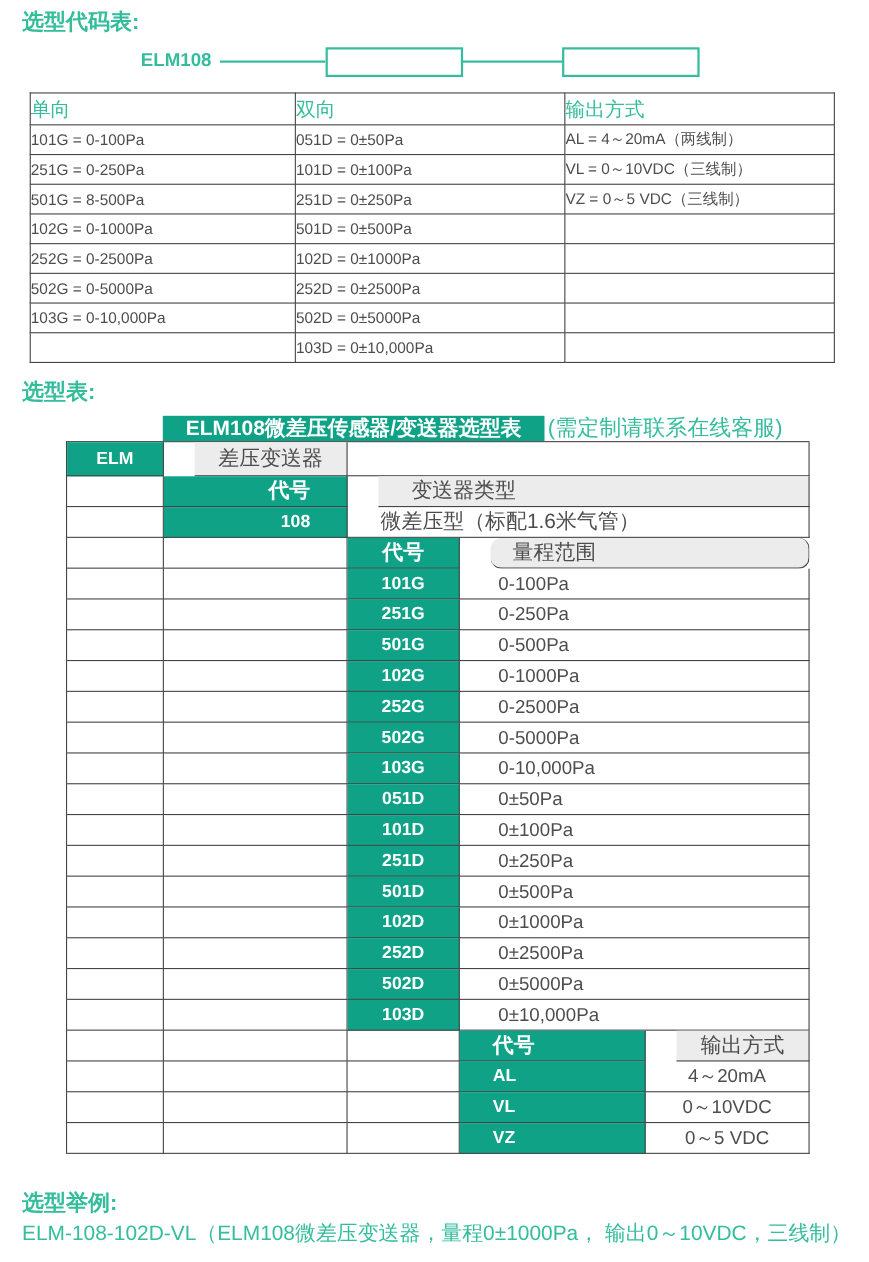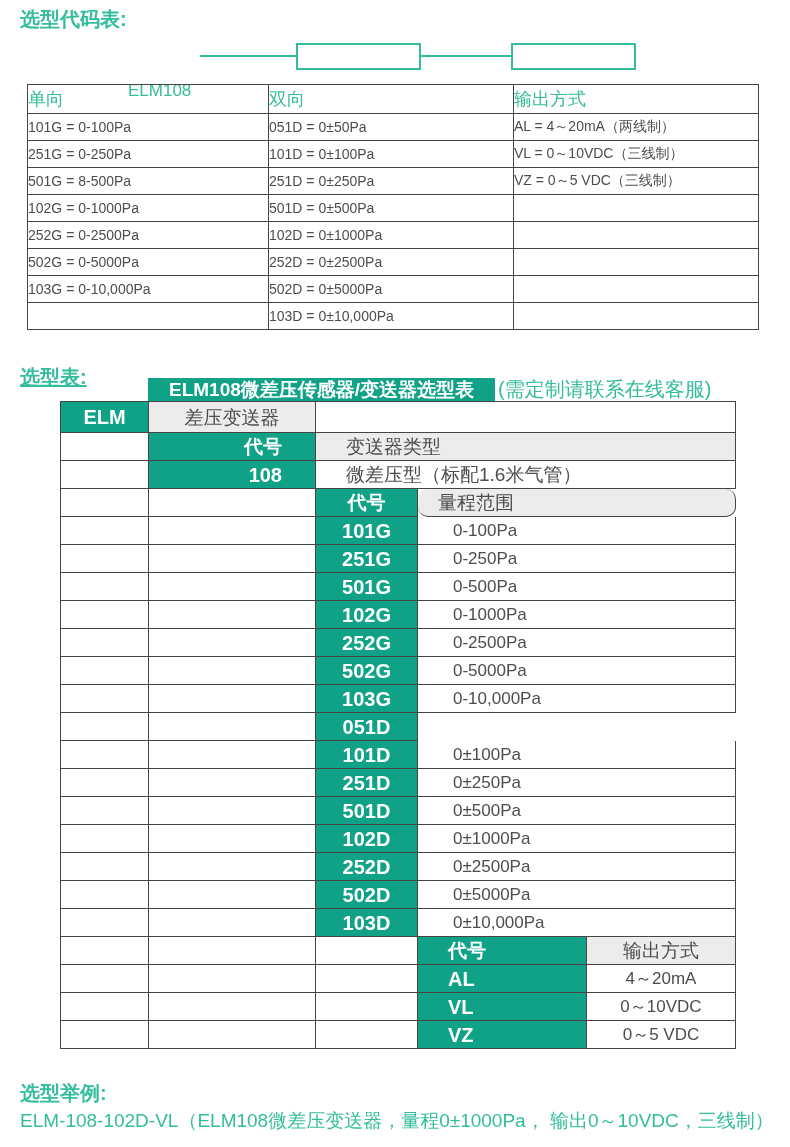"ELM108" .model-label { font-weight: 400 -> 700; margin-top: 36px -> none }
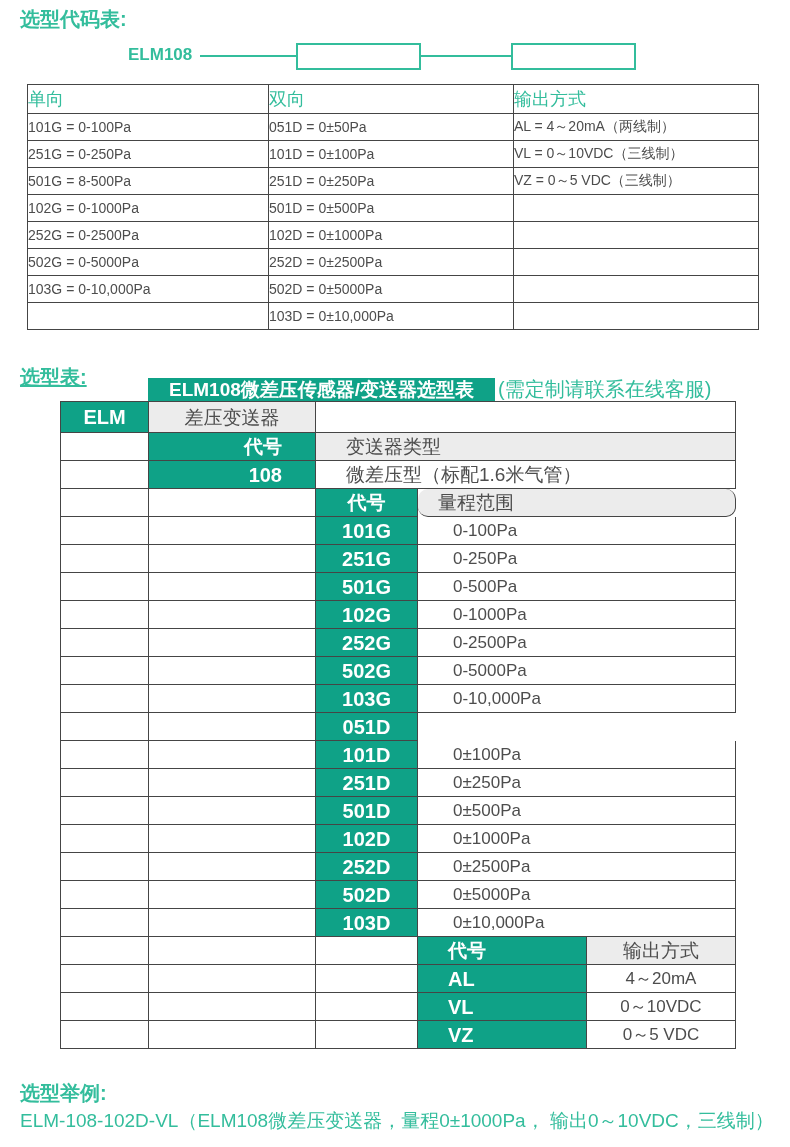"选型表:" div.h-green { text-decoration: underline -> none; top: 364px -> 343px }
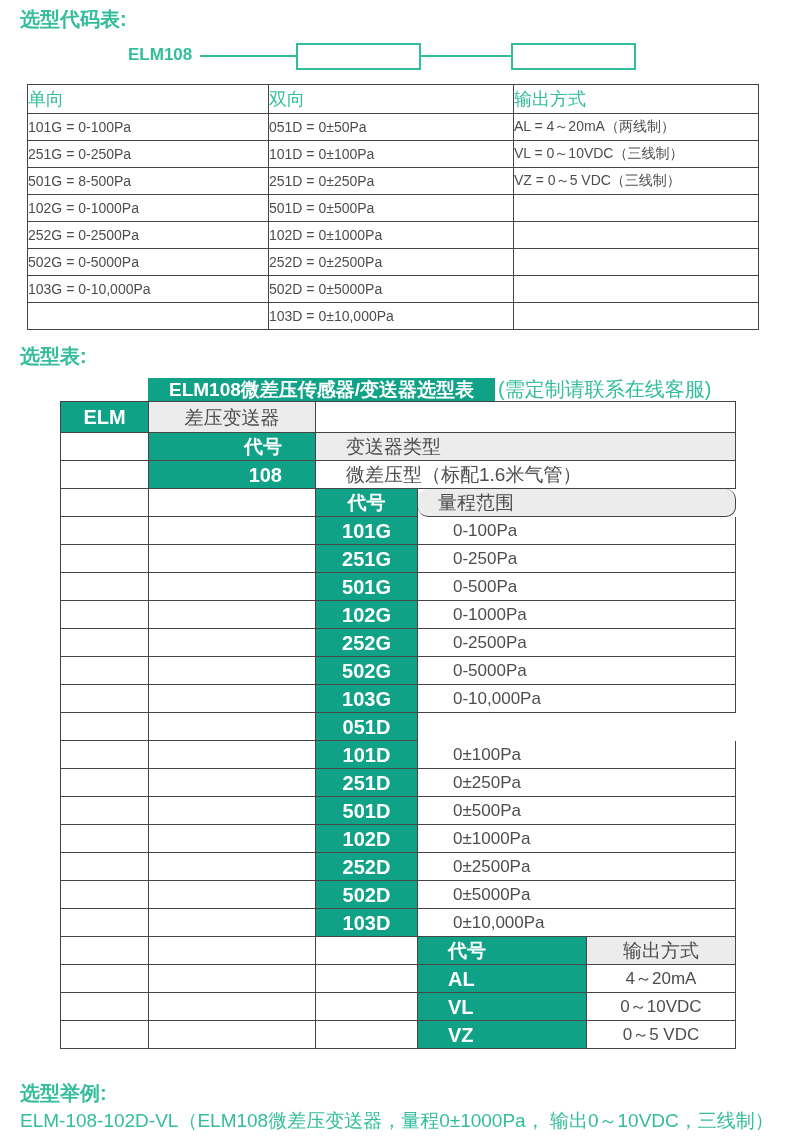"ELM" .t2 .green { font-size: 20px -> 16px }
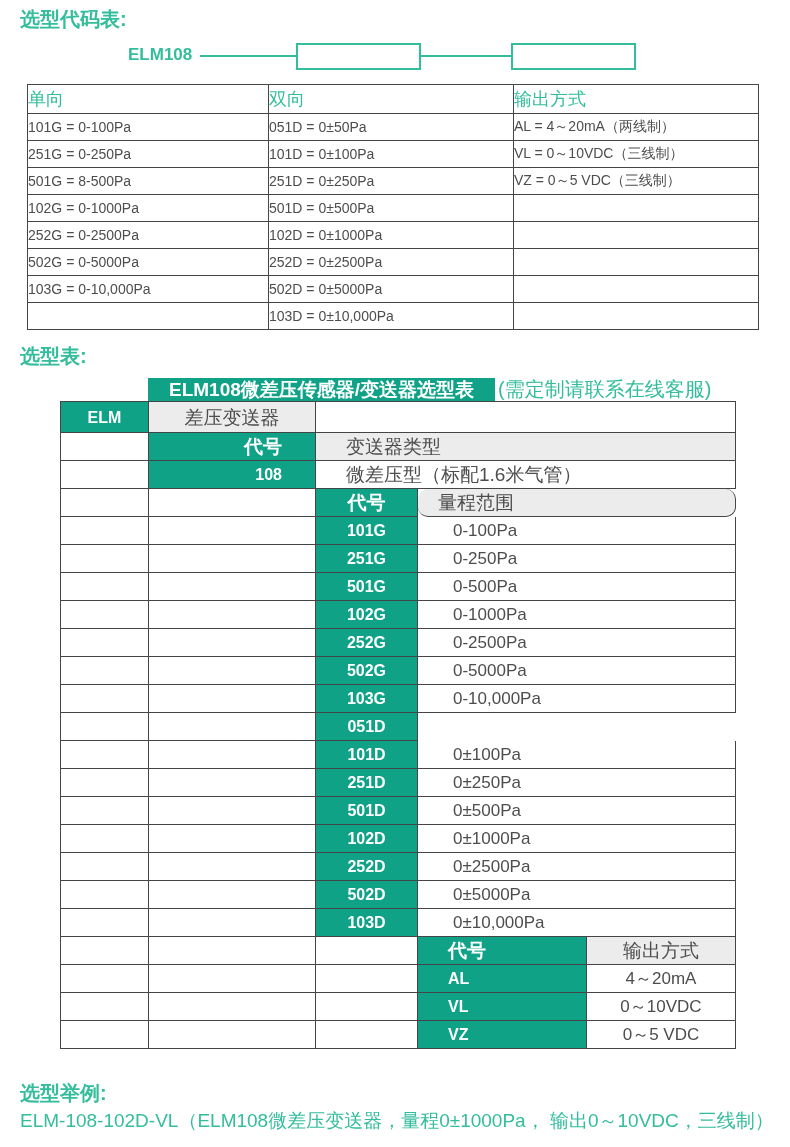"差压变送器" .t2 .gray { margin-left: none -> 28px }
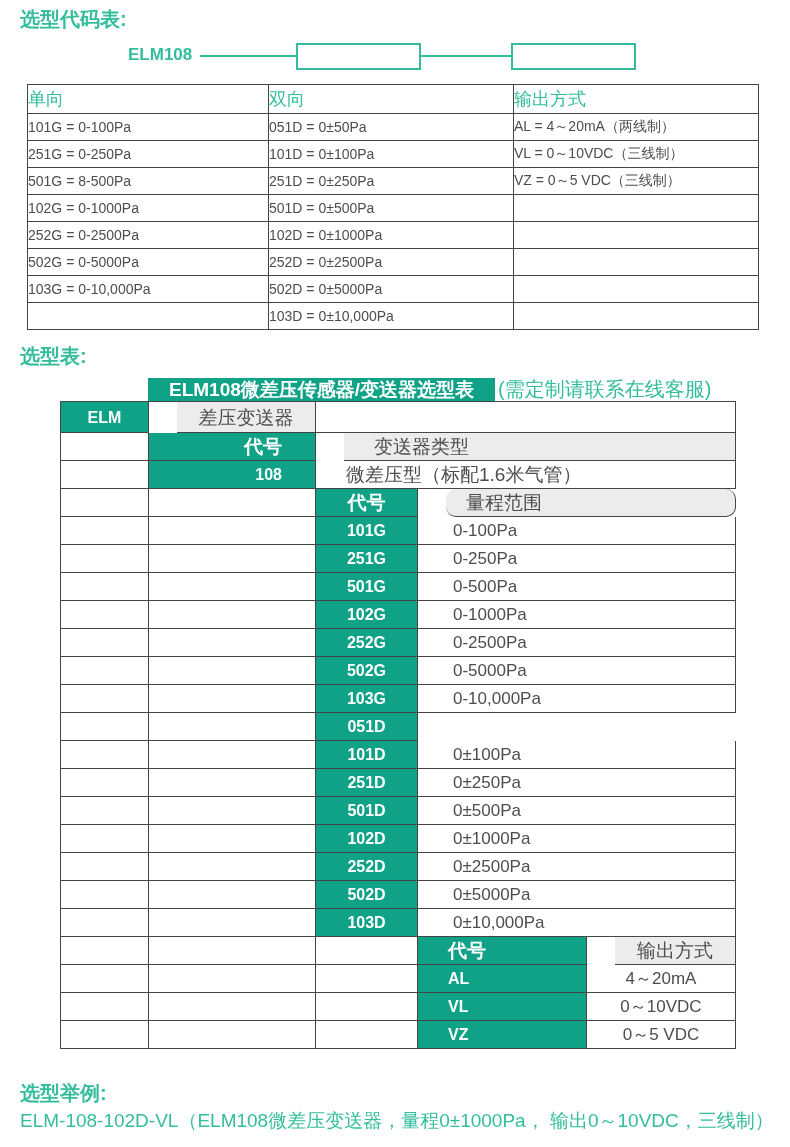"0±50Pa" div.cell { html: none -> <div>0±50Pa</div> }
